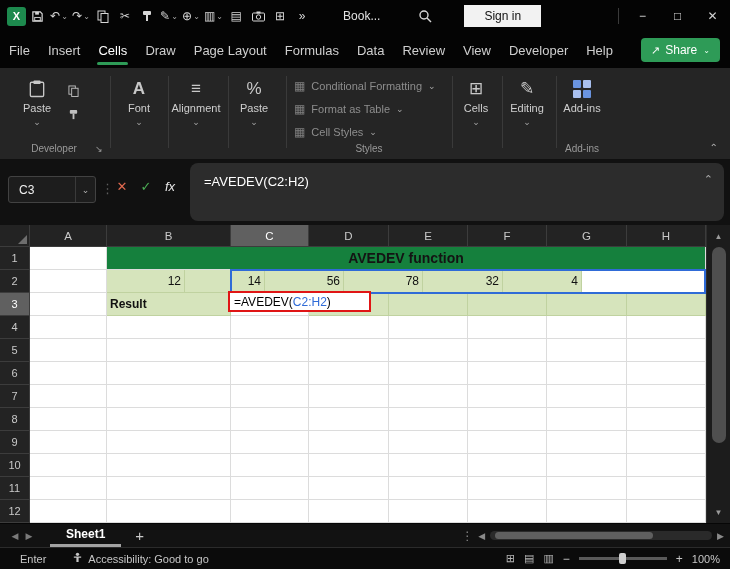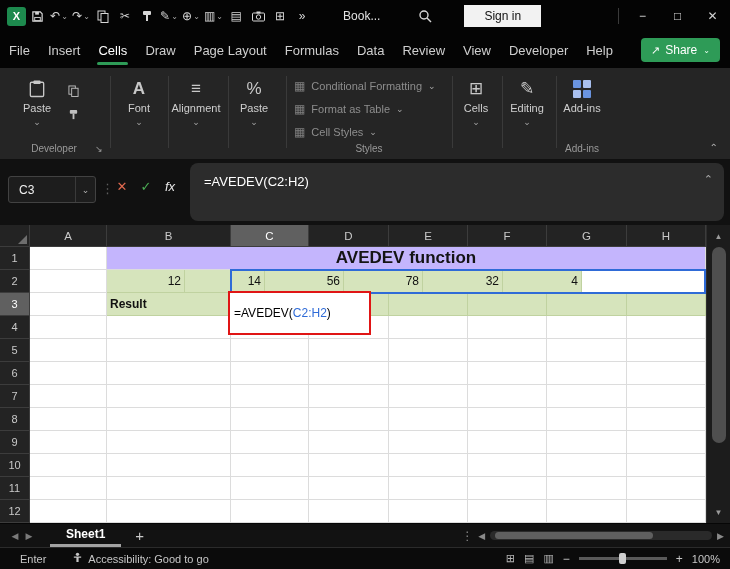"AVEDEV function" .cell.orange { background: #c4b5fd -> #15803d; font-size: 17px -> 14px }
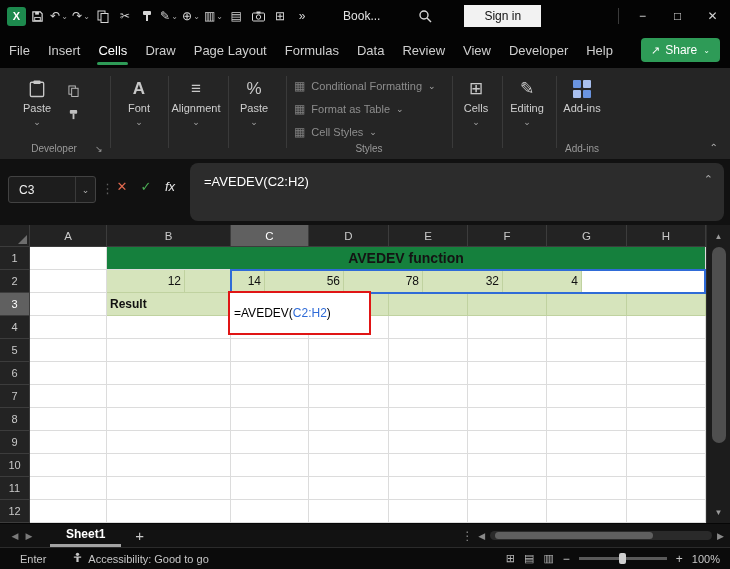"=AVEDEV(" .editcell { height: 44px -> 21px }
